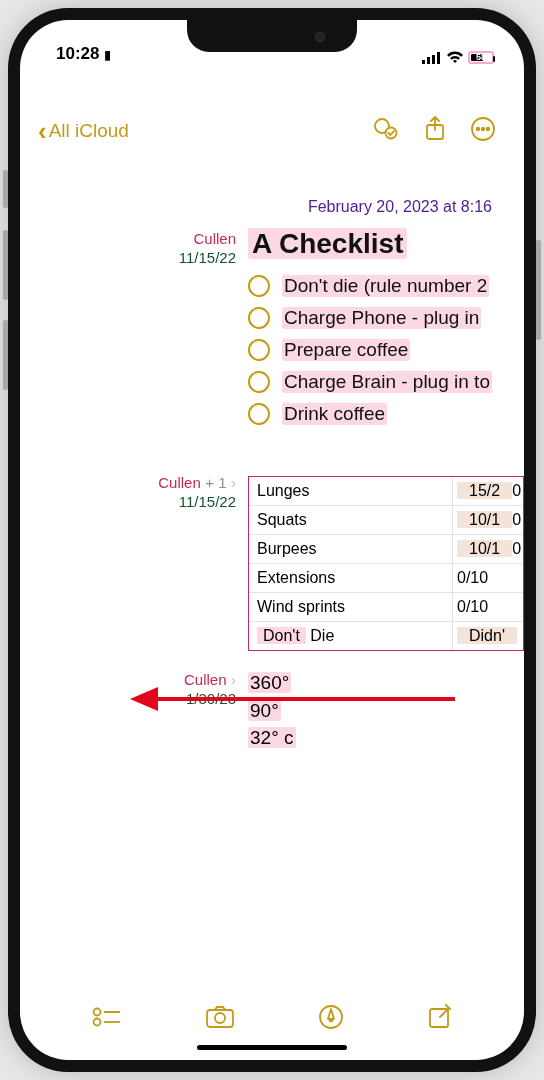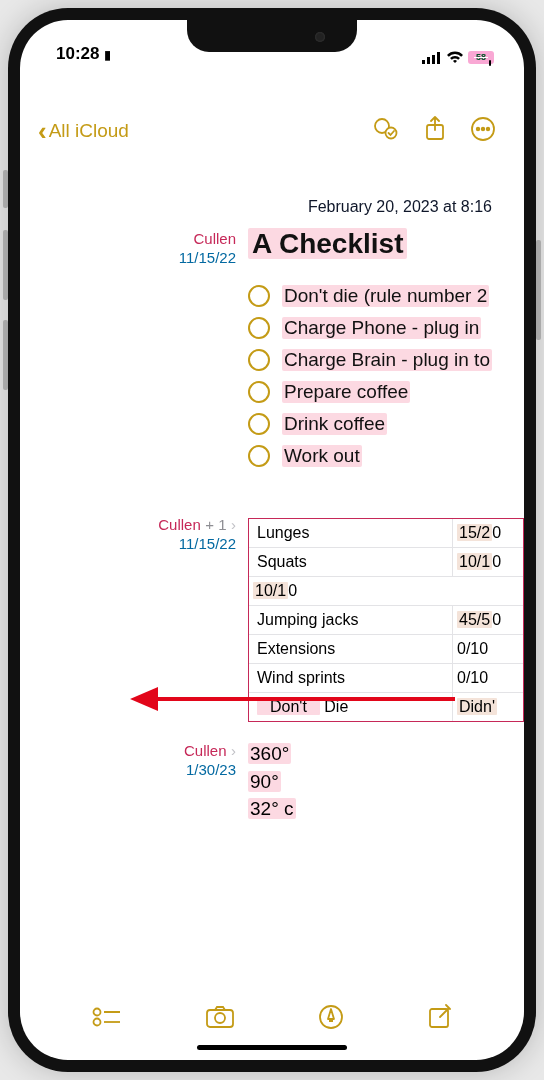"58" .battery-body { border: 6px solid #f9a8d4 -> 2px solid #f9a8d4 }
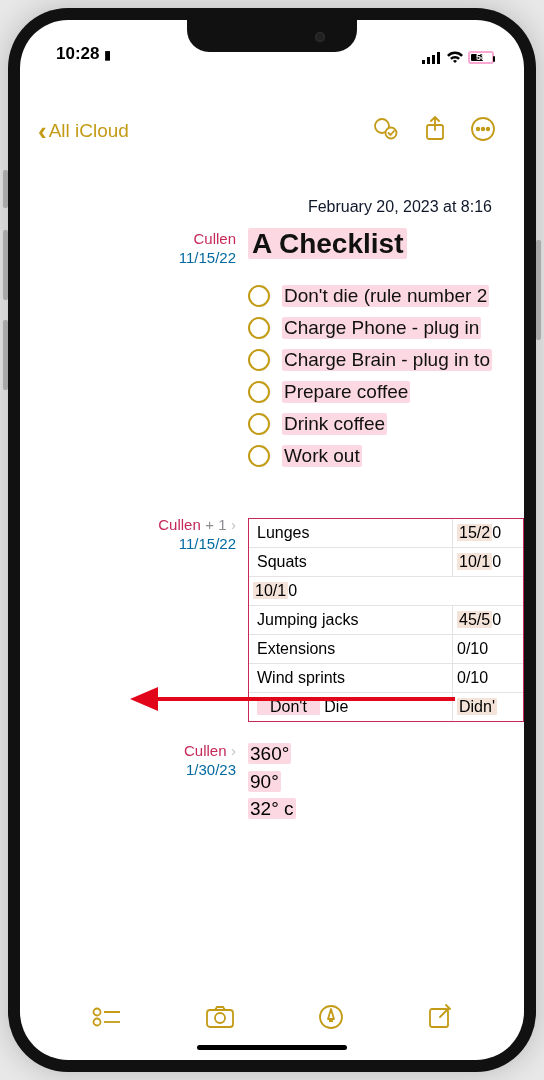"February 20, 2023 at 8:16" .timestamp { color: #0f172a -> #4c1d95 }
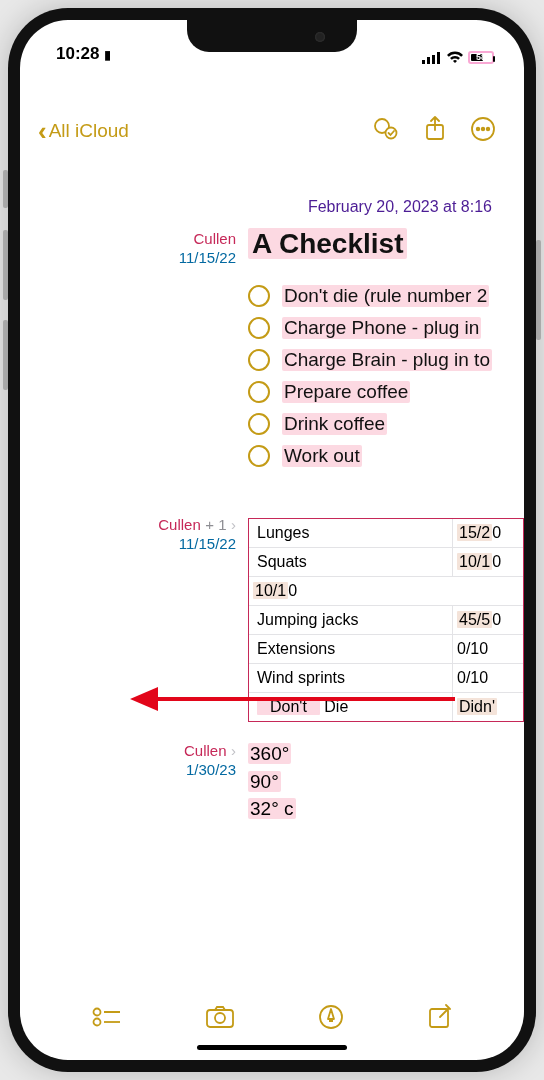"11/15/22" .attr-date { color: #0369a1 -> #14532d }
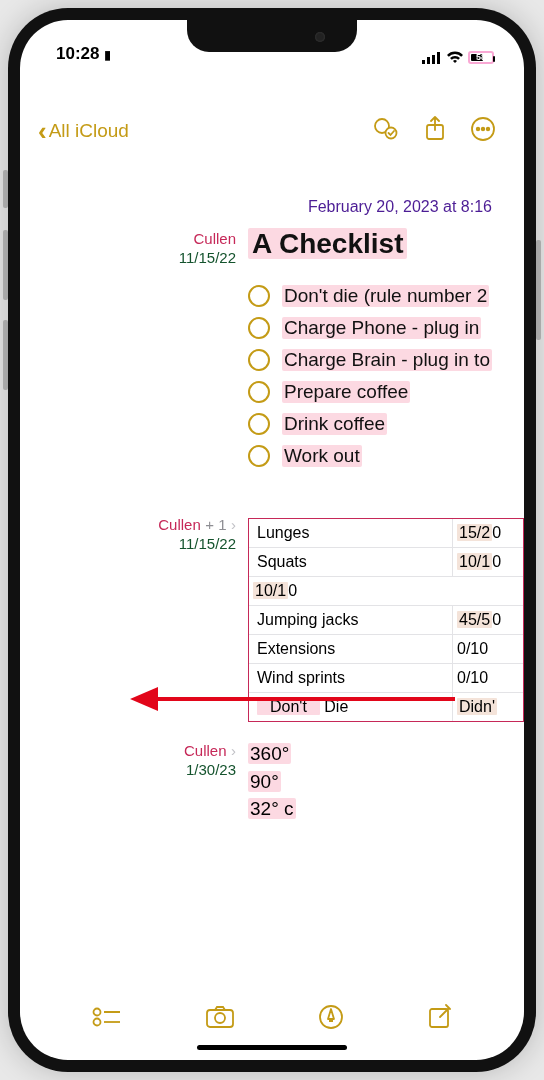"A Checklist" .title { margin-bottom: 20px -> 10px }
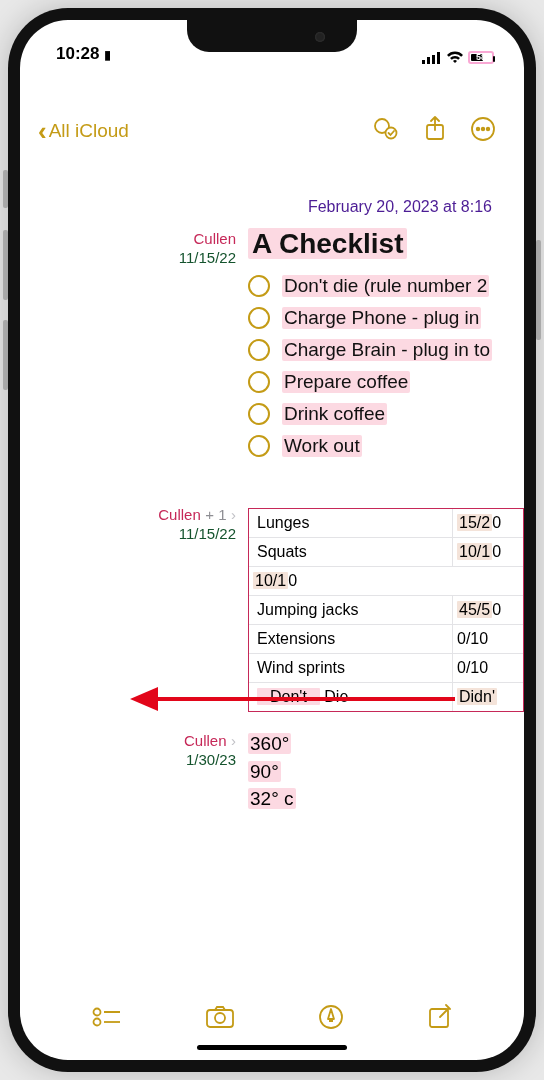"Charge Brain - plug in" li { order: before "Prepare coffee" -> after "Prepare coffee" }
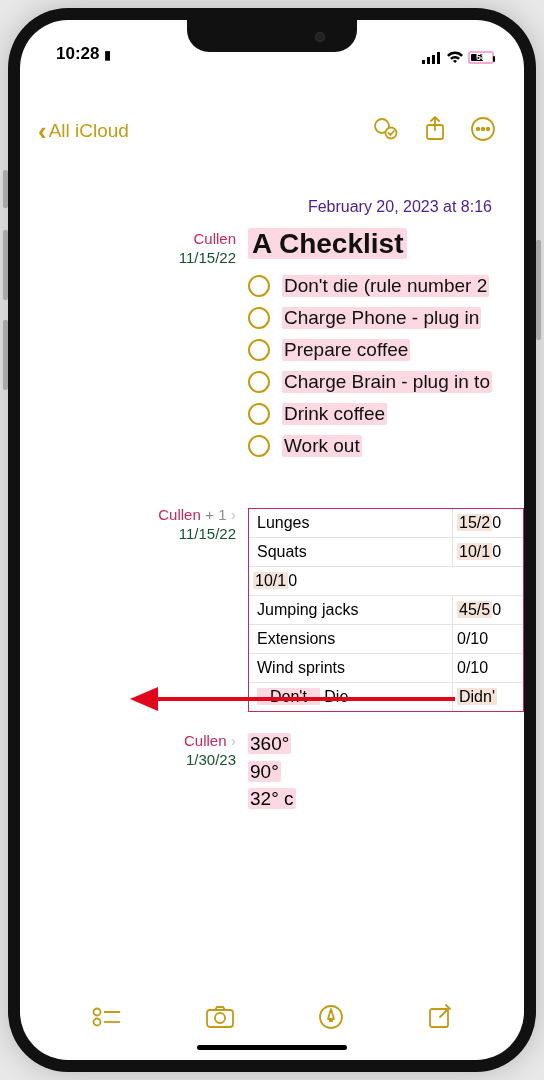"Work out" li { html: <li> <span></span> <span>Work out</span> </li> -> none }
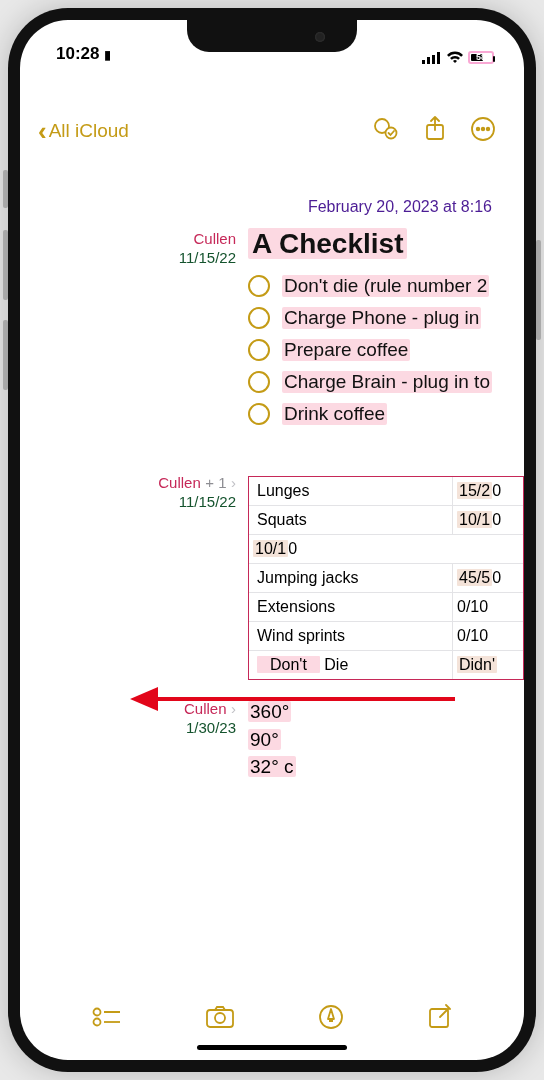"15/2" .hl-b { padding: 0 2px -> 0 12px }
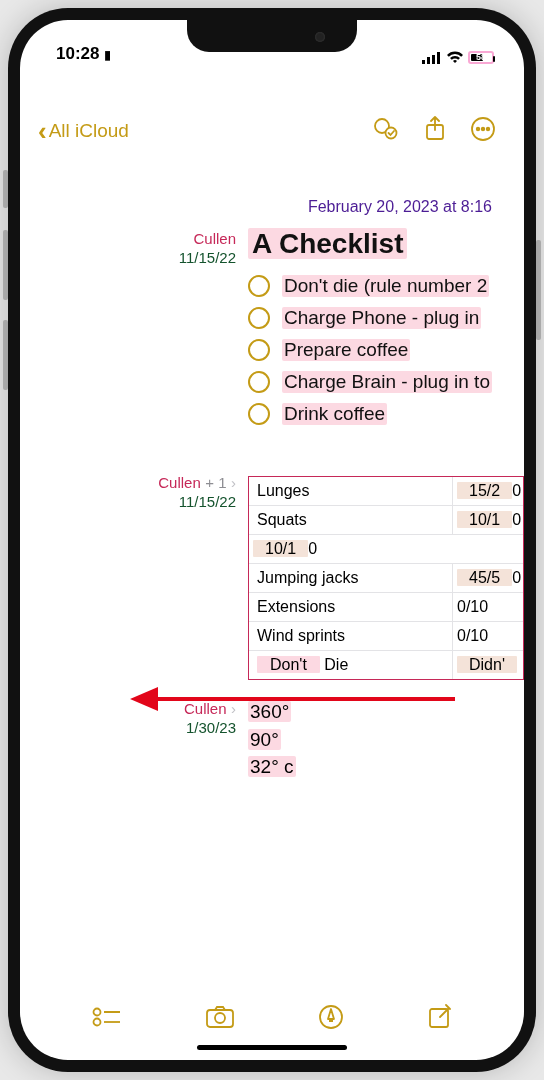"Burpees" div.tcell-a { html: none -> <div>Burpees</div> }
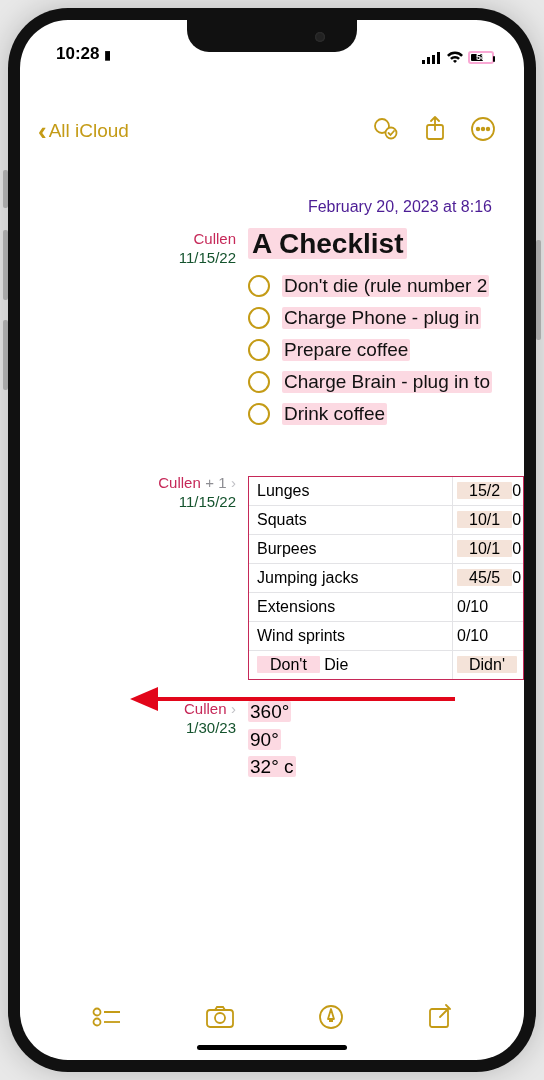"Jumping jacks" div.trow { html: <div> <div>Jumping jacks</div> <div><span>45/5</span>0</div> </div> -> none }
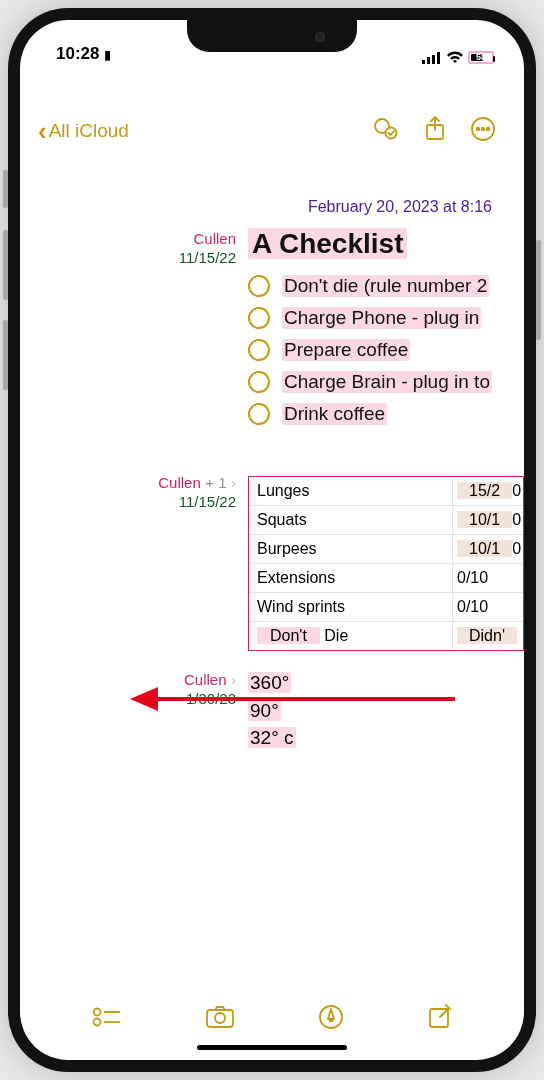"Don't" .hl-s { padding: 0 13px -> 0 6px }
